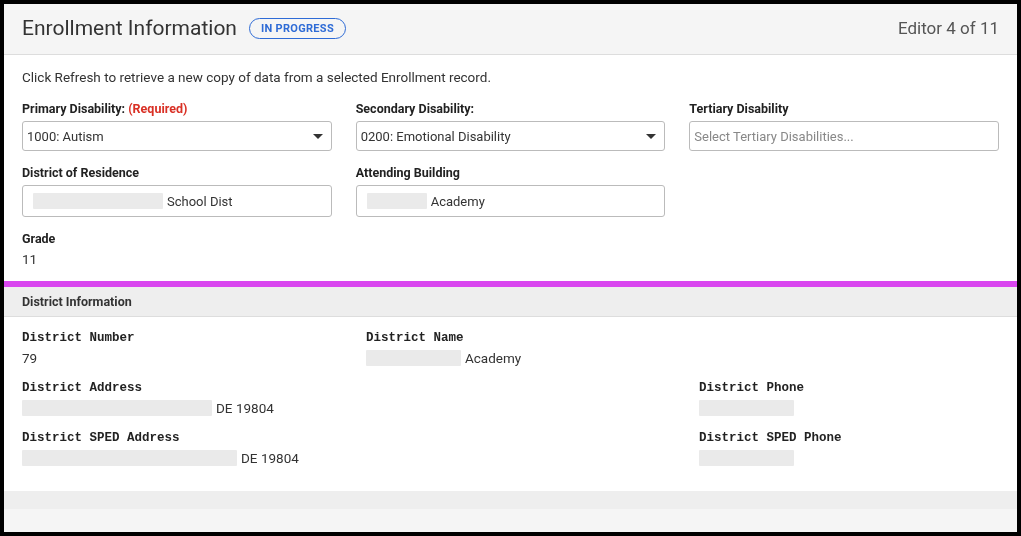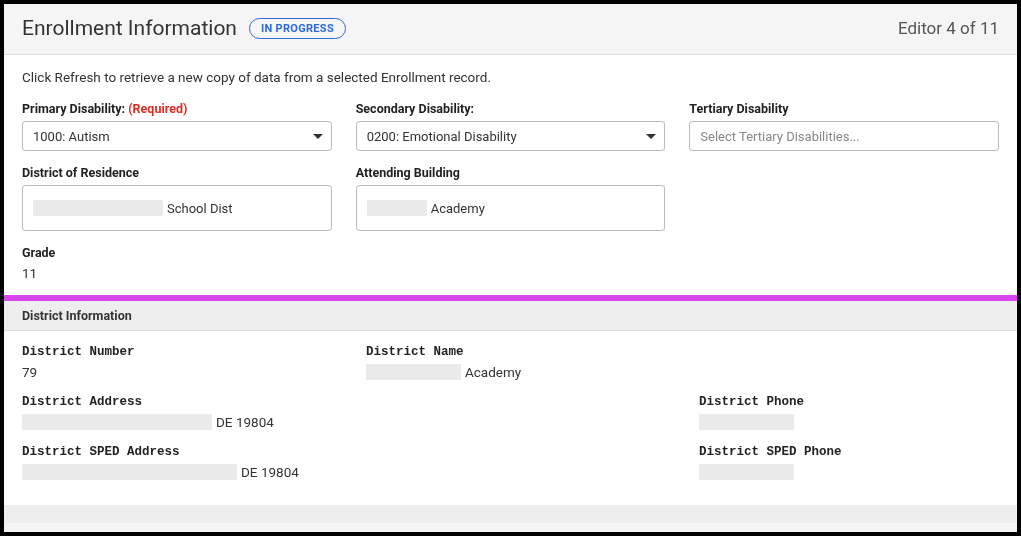"1000: Autism" .select-box { padding: 0 8px 0 10px -> 0 8px 0 4px }
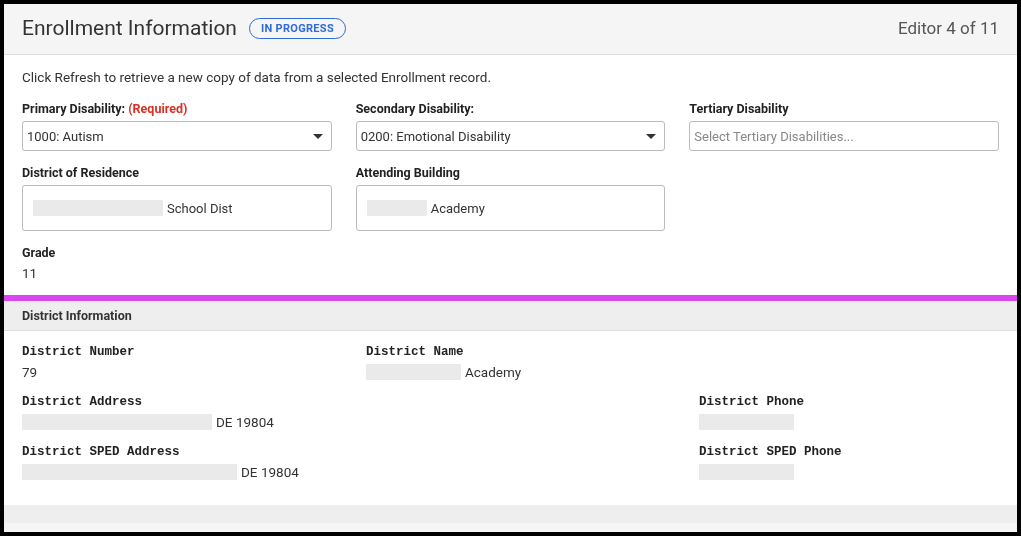"School Dist" .text-input { height: 46px -> 32px }
